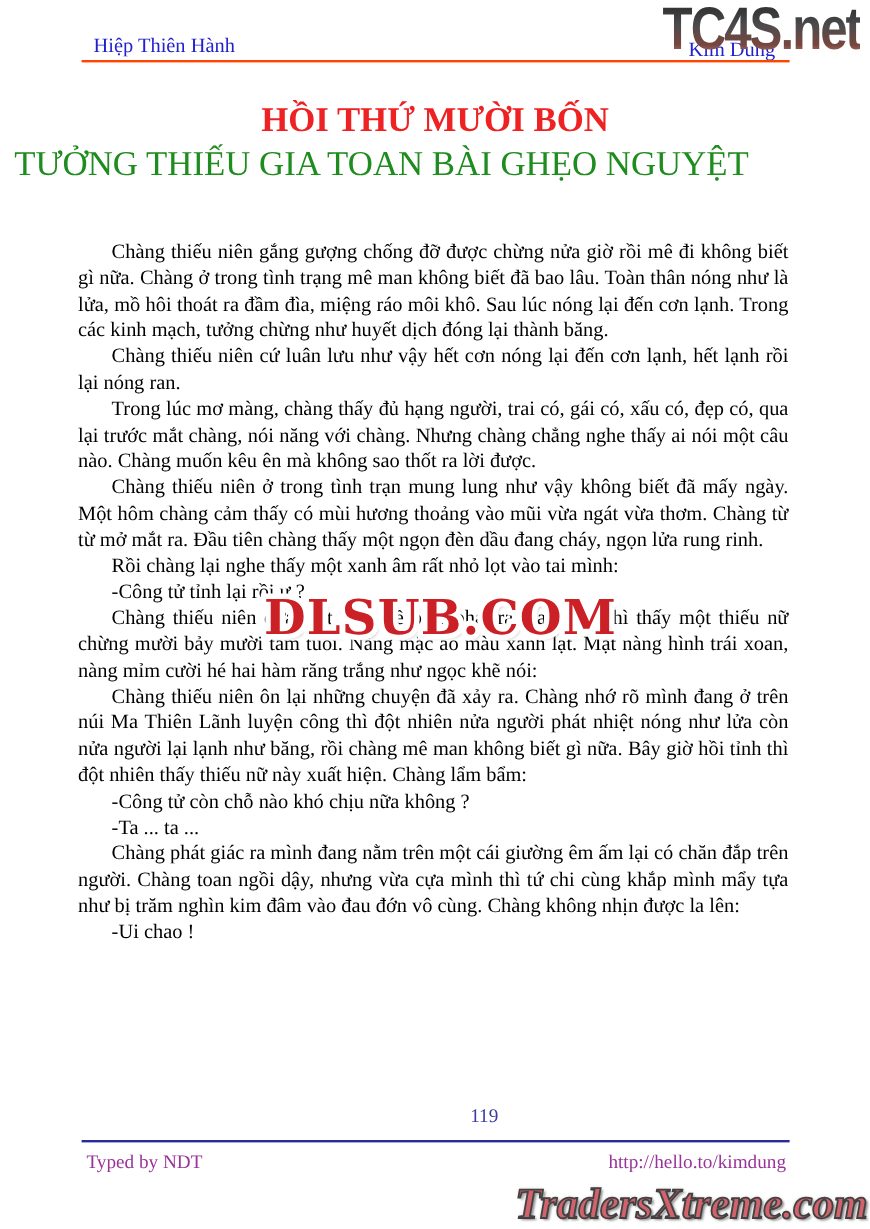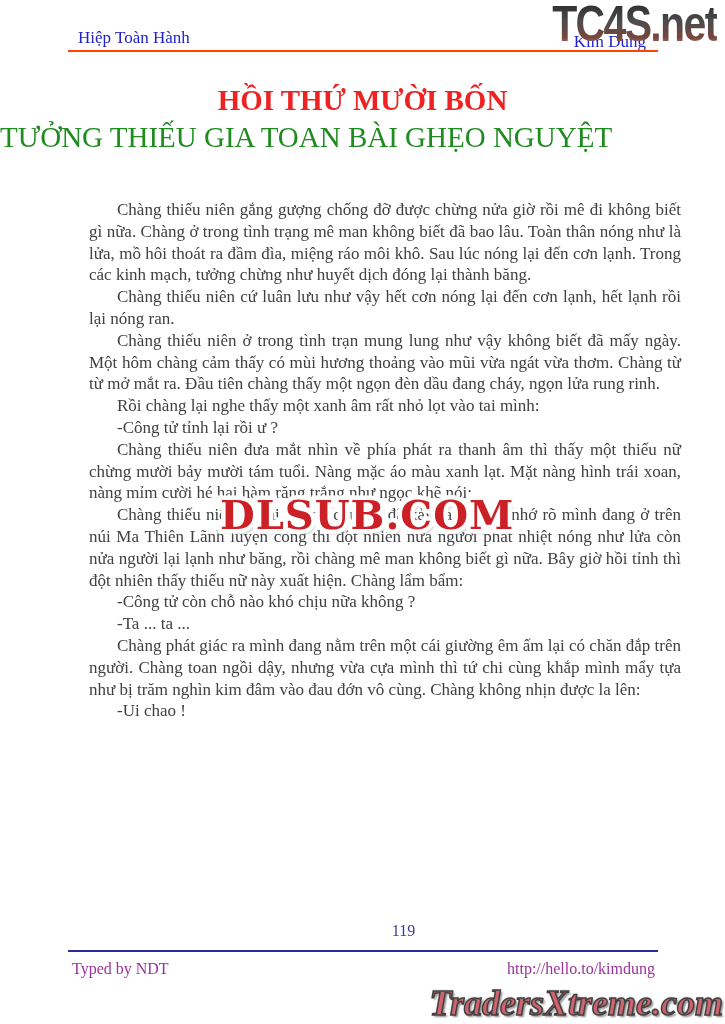"Hiệp Toàn Hành" div.hdr-left { text: Toàn -> Thiên }
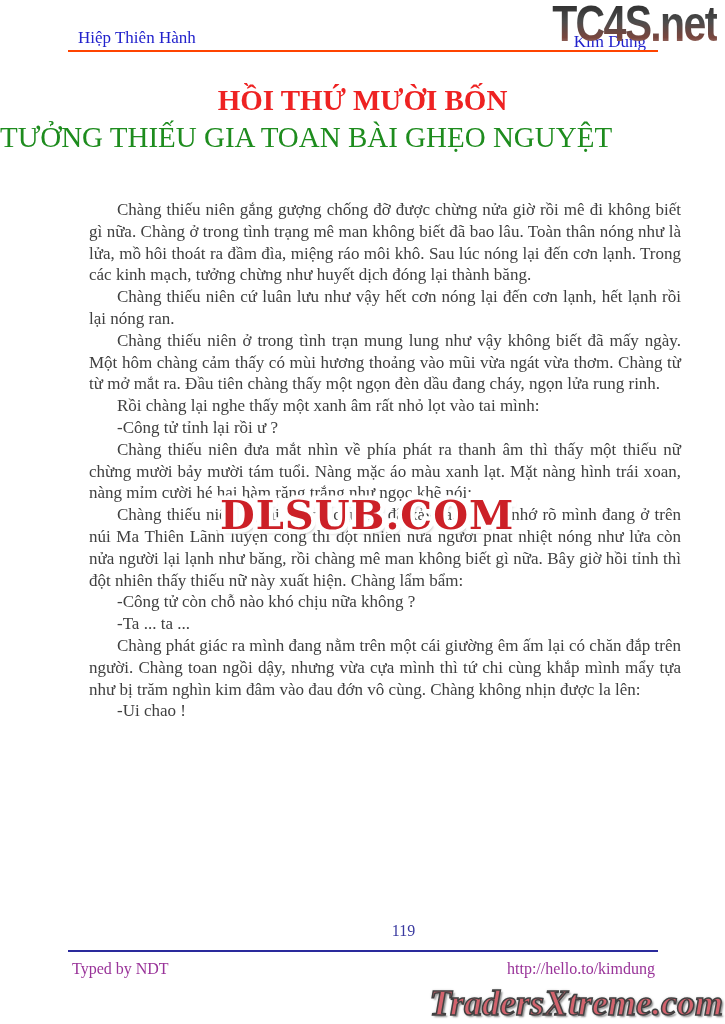"TƯỞNG THIẾU GIA TOAN BÀI" .subtitle { text-align: none -> center }
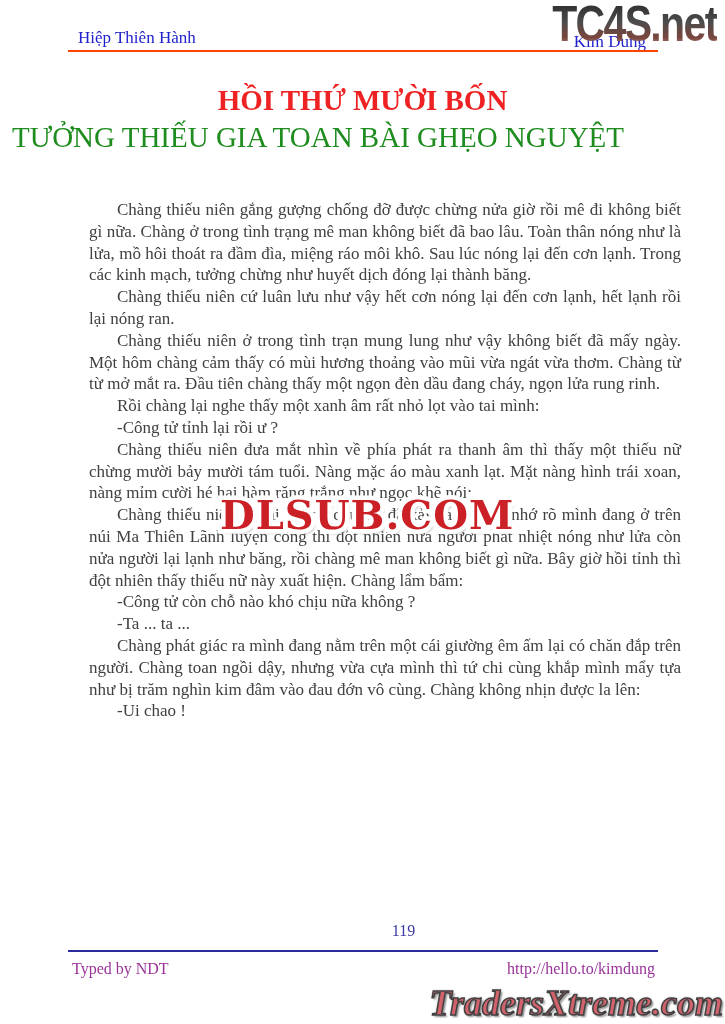"Chàng thiếu niên gắng gượng" .body-text { color: #404040 -> #000000; margin-left: 24px -> none }
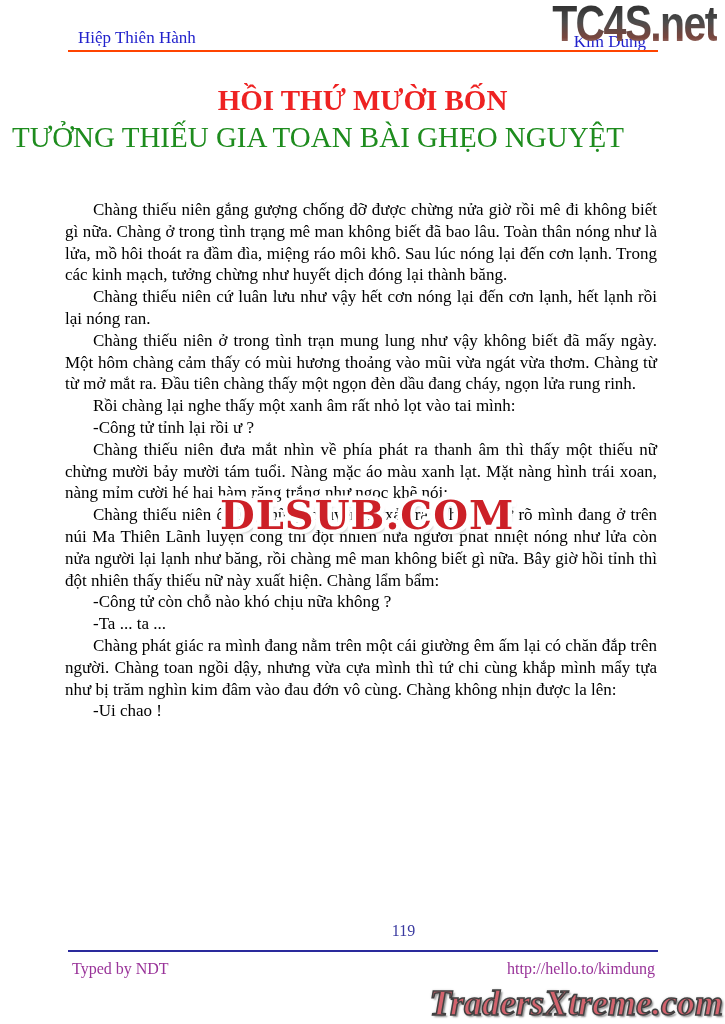"Trong lúc mơ màng, chàng" p { html: none -> <p>Trong lúc mơ màng, chàng thấy đủ hạng người, trai có, gái có, xấu có, đẹp có, qua lại trước mắt chàng, nói năng với chàng. Nhưng chàng chẳng nghe thấy ai nói một câu nào. Chàng muốn kêu ên mà không sao thốt ra lời được.</p> }
